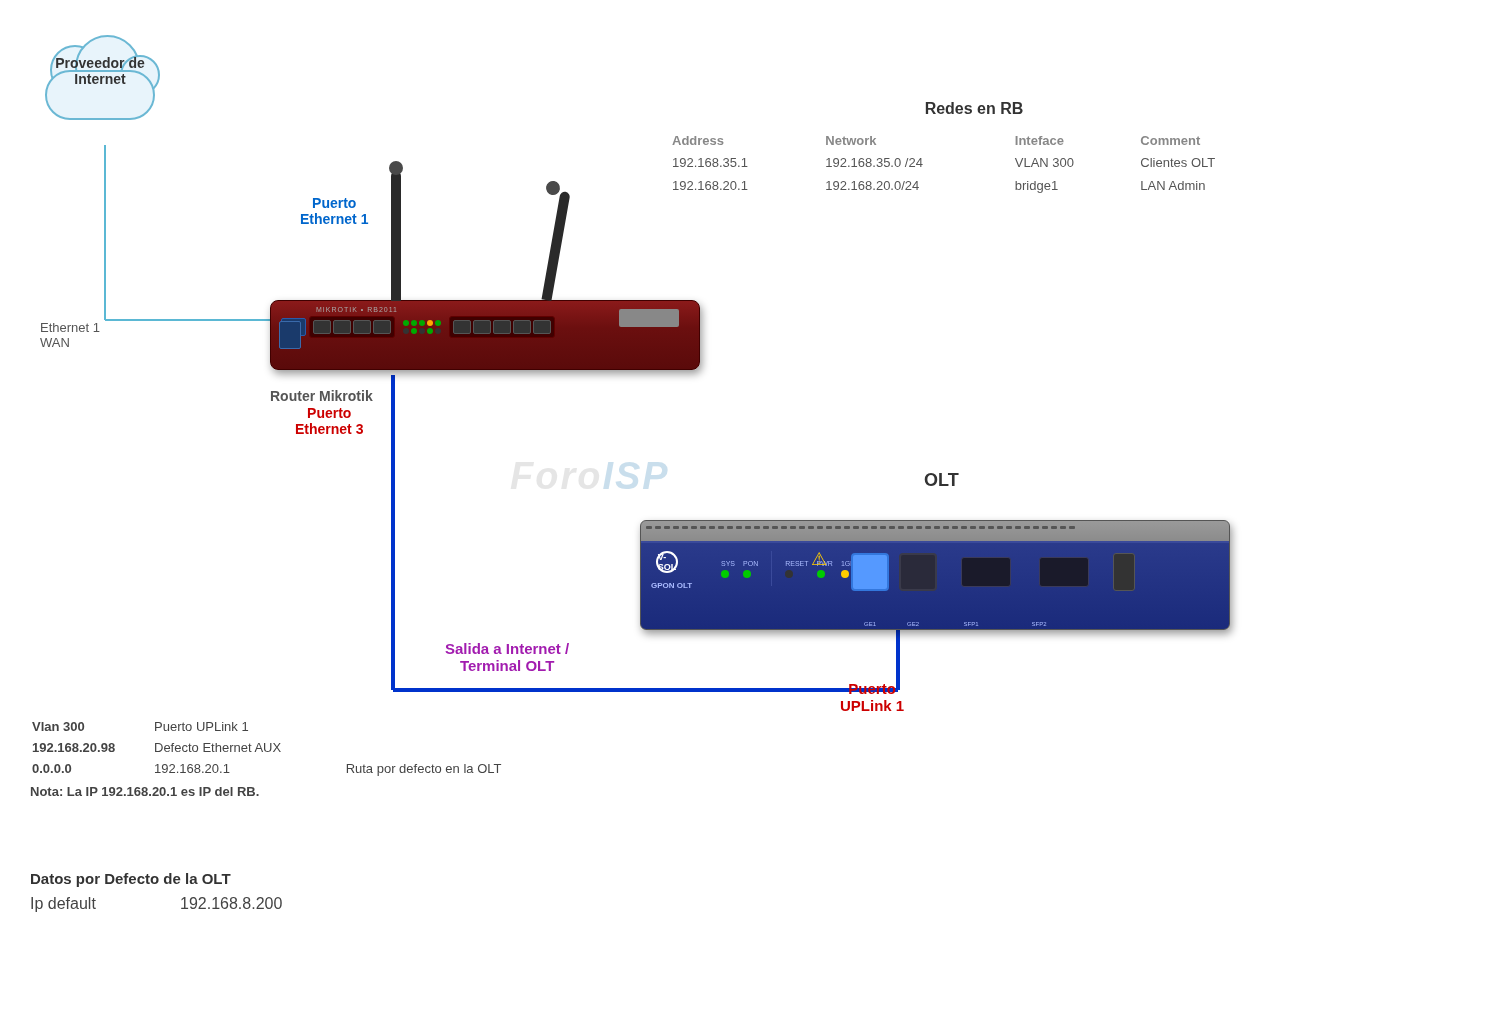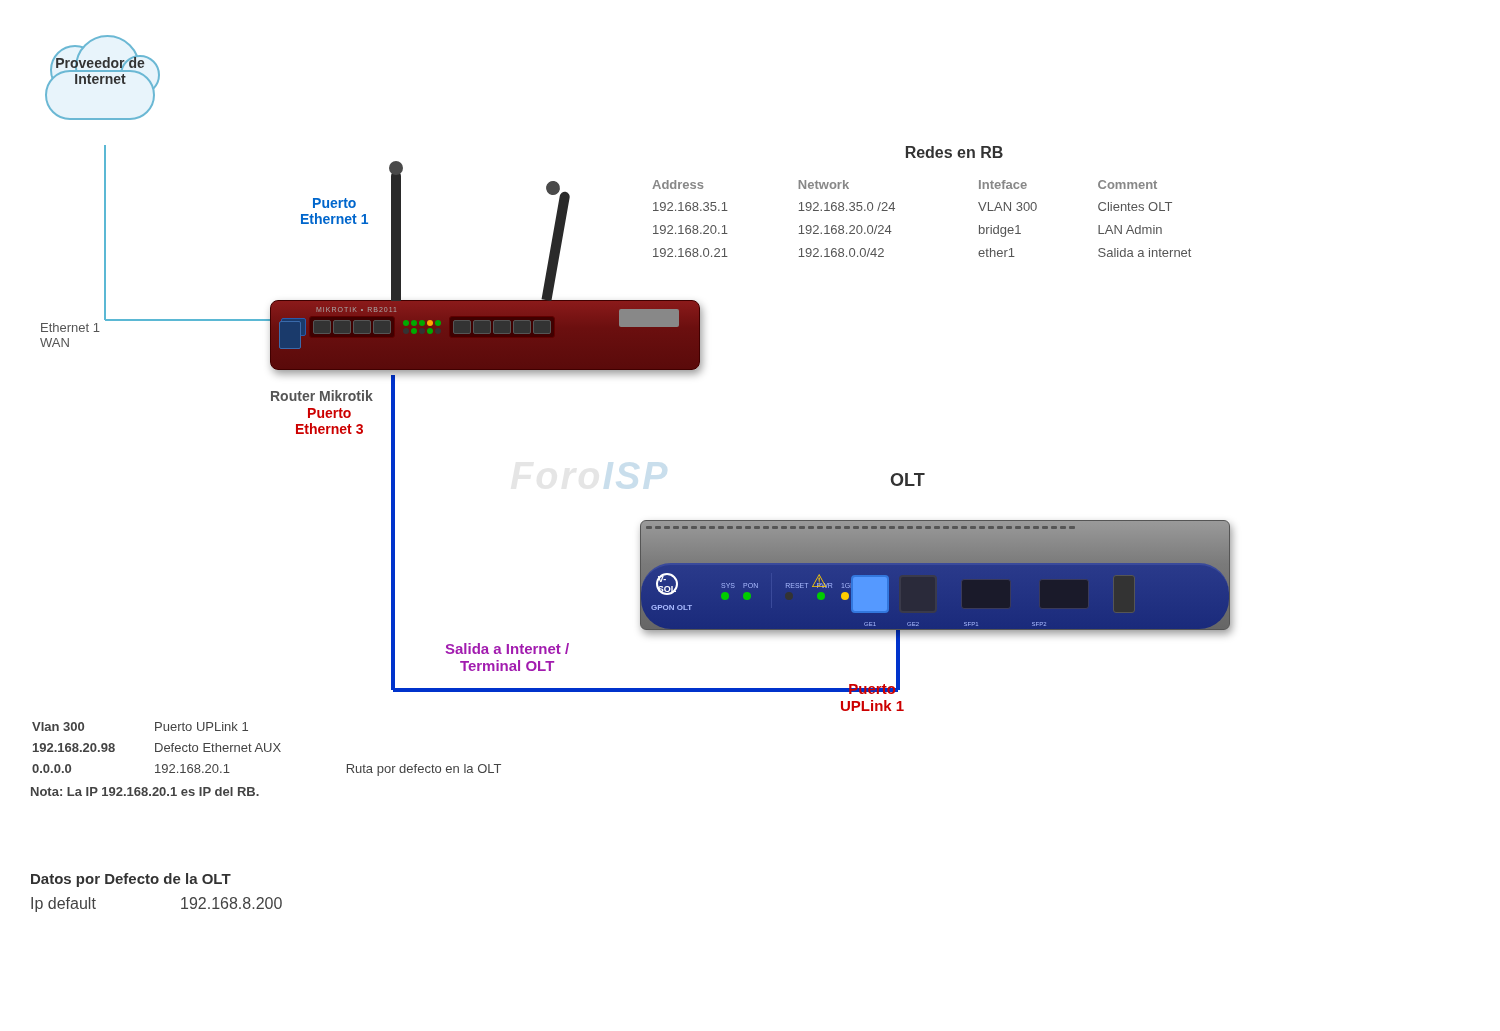"Redes en RB" .network-table { left: 644px -> 664px; margin-top: 44px -> none }
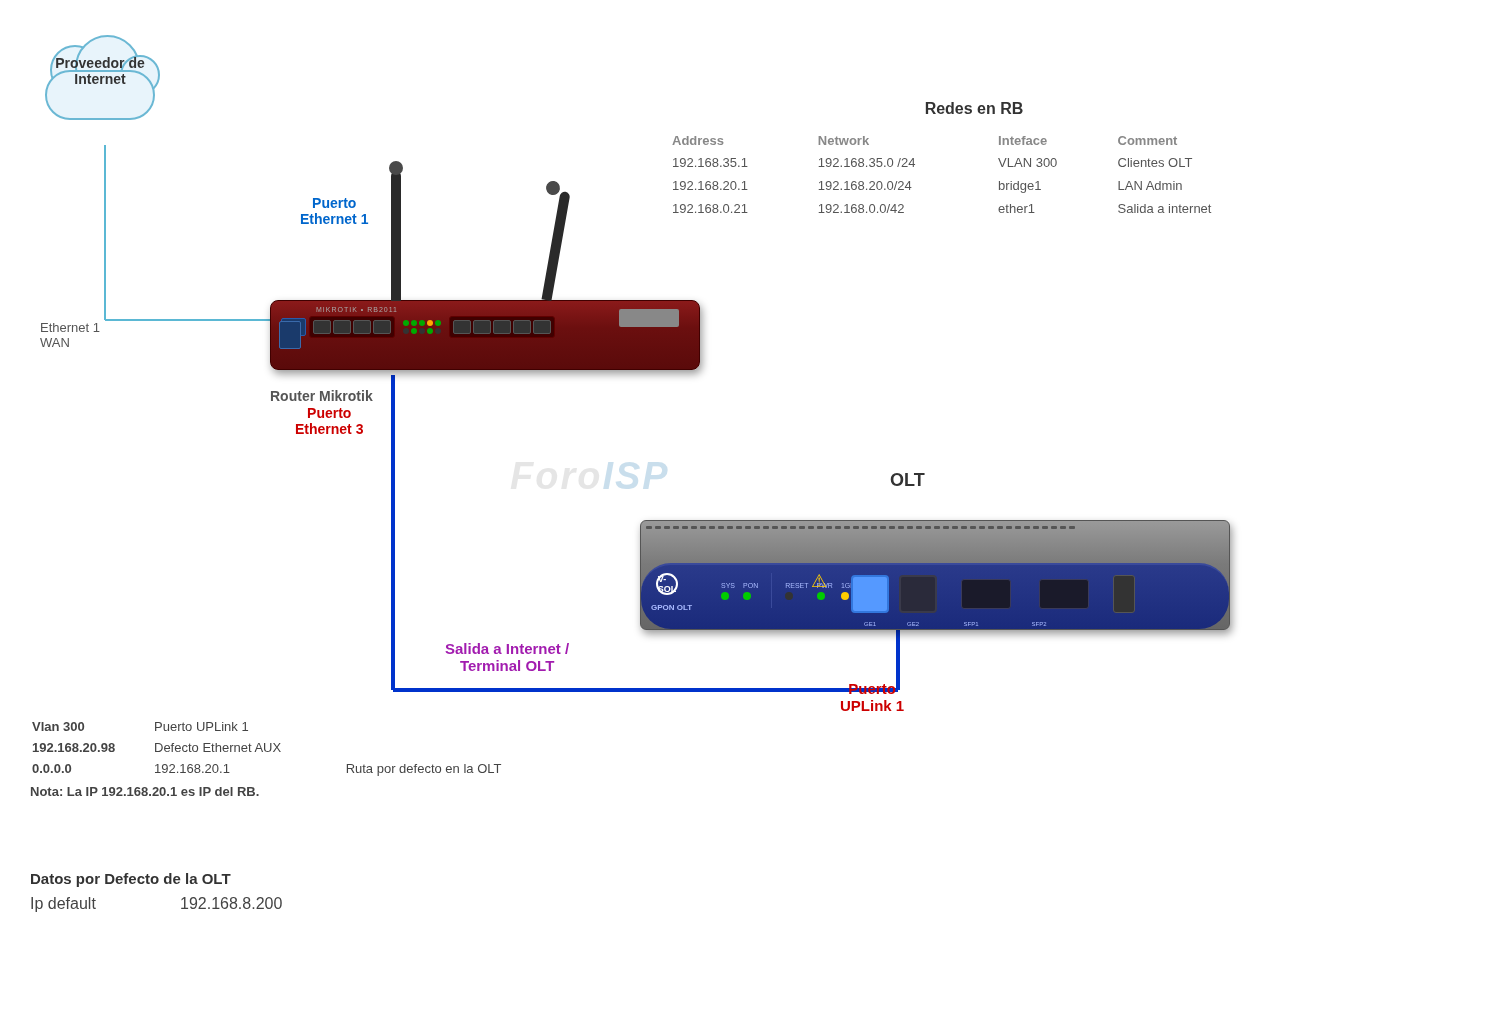"192.168.0.21" tr { html: <tr> <td>192.168.0.21</td> <td>192.168.0.0/42</td> <td>ether1</td> <td>Salida a internet</td> </tr> -> none }
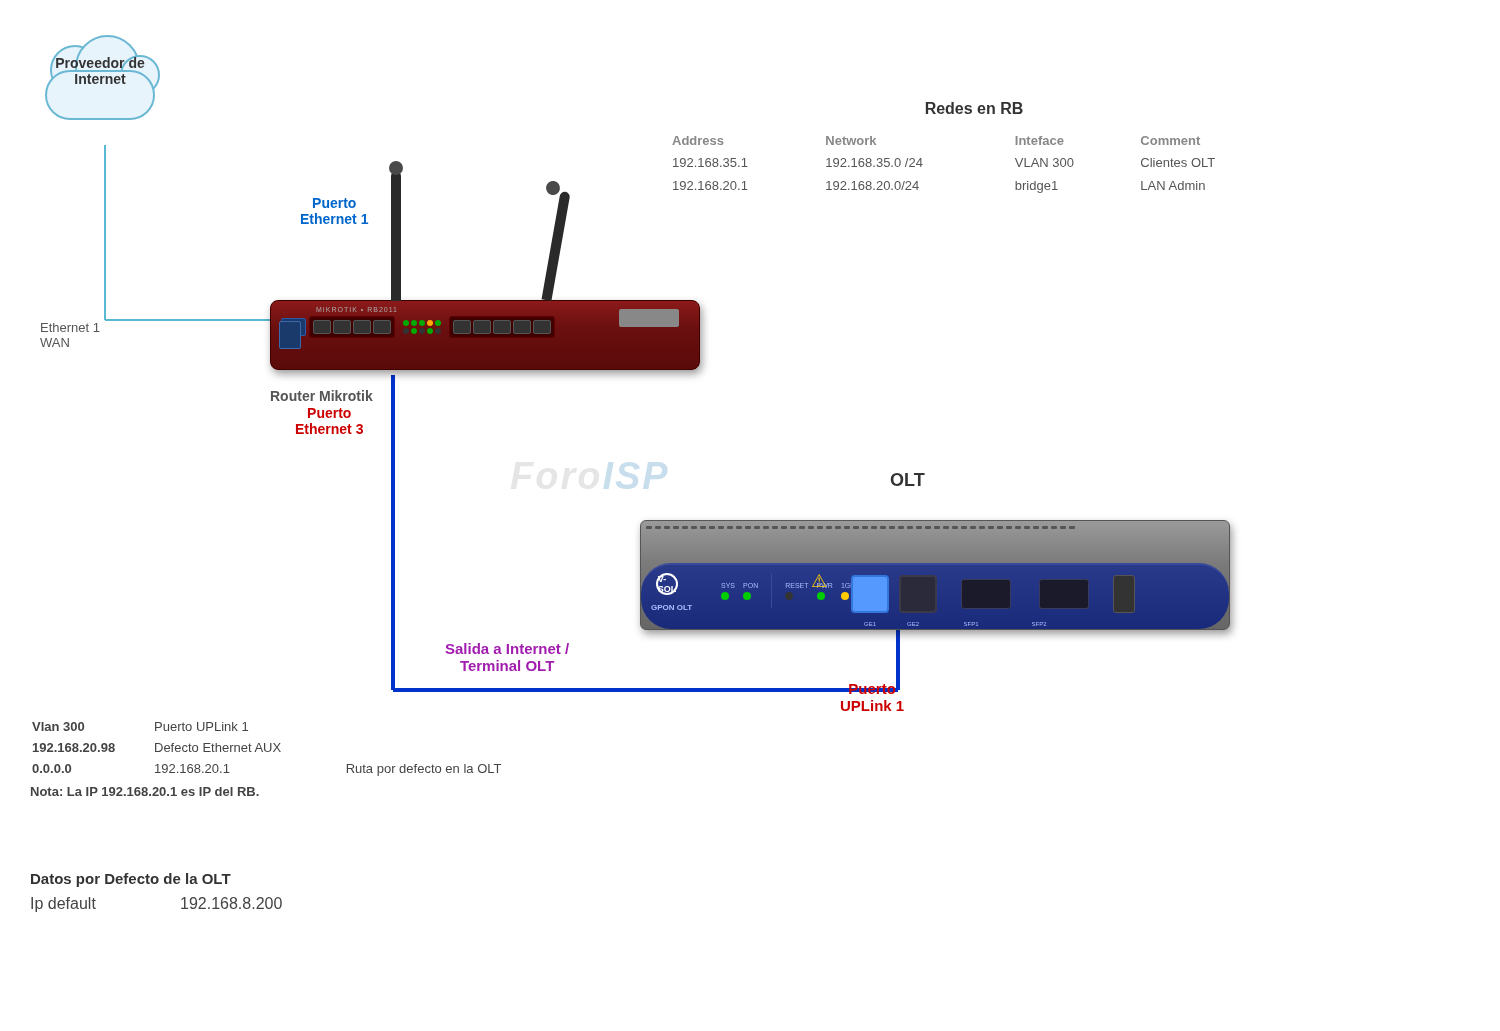"OLT" .olt-title { left: 890px -> 924px }
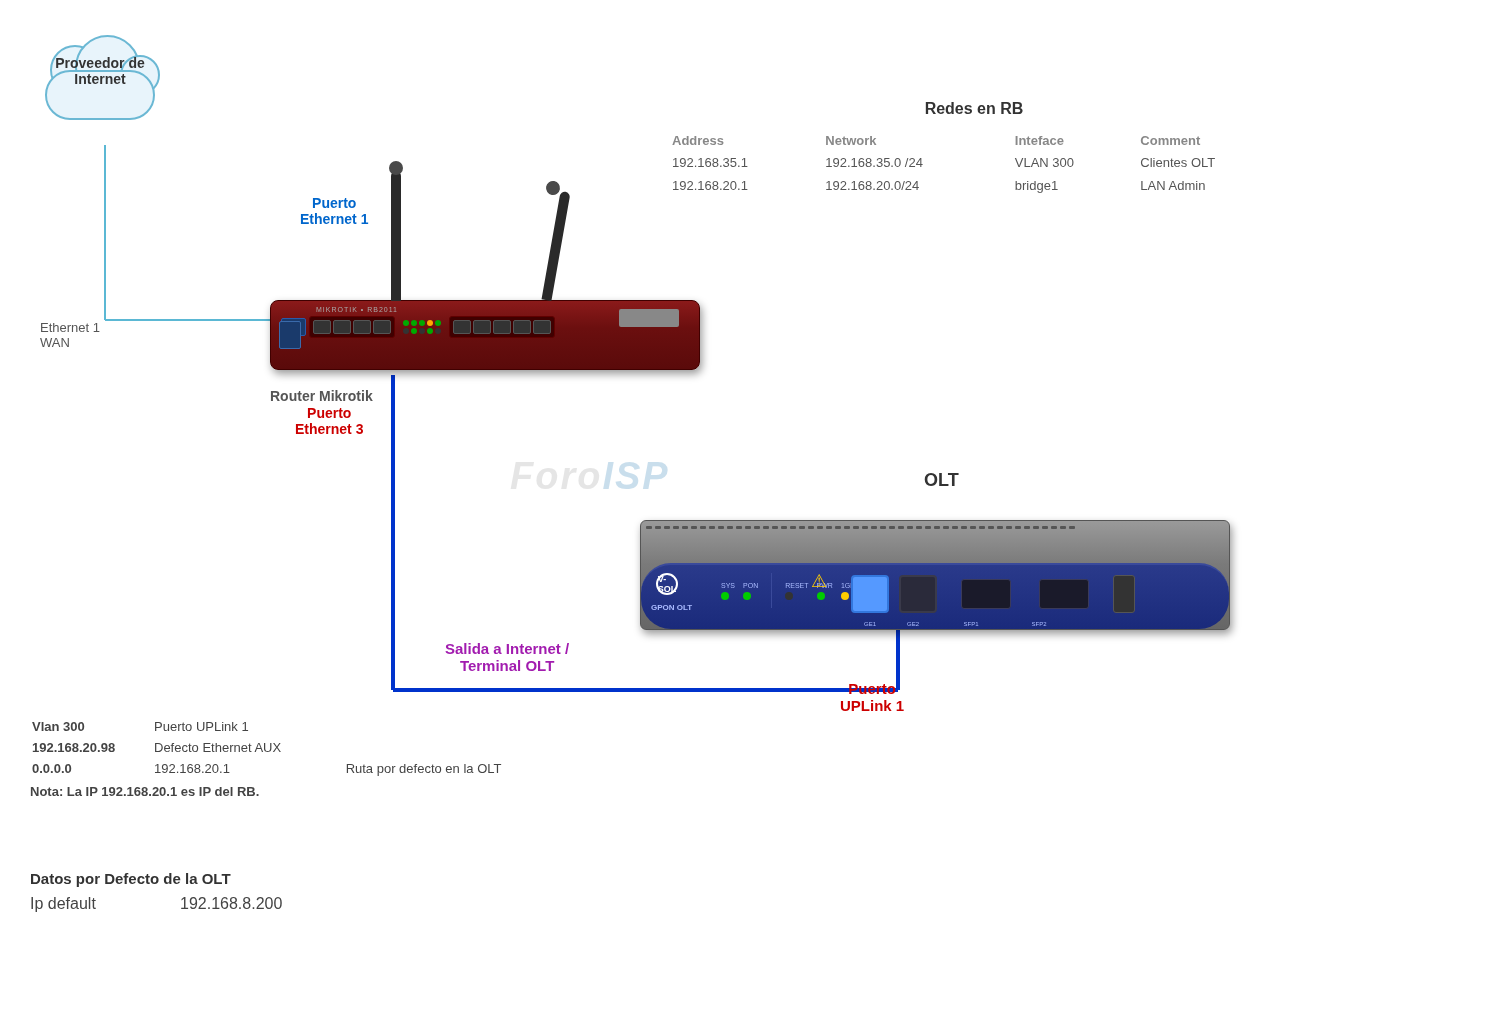"V-SOL" .olt-front { border-radius: 30px -> none; height: 66px -> 88px }
